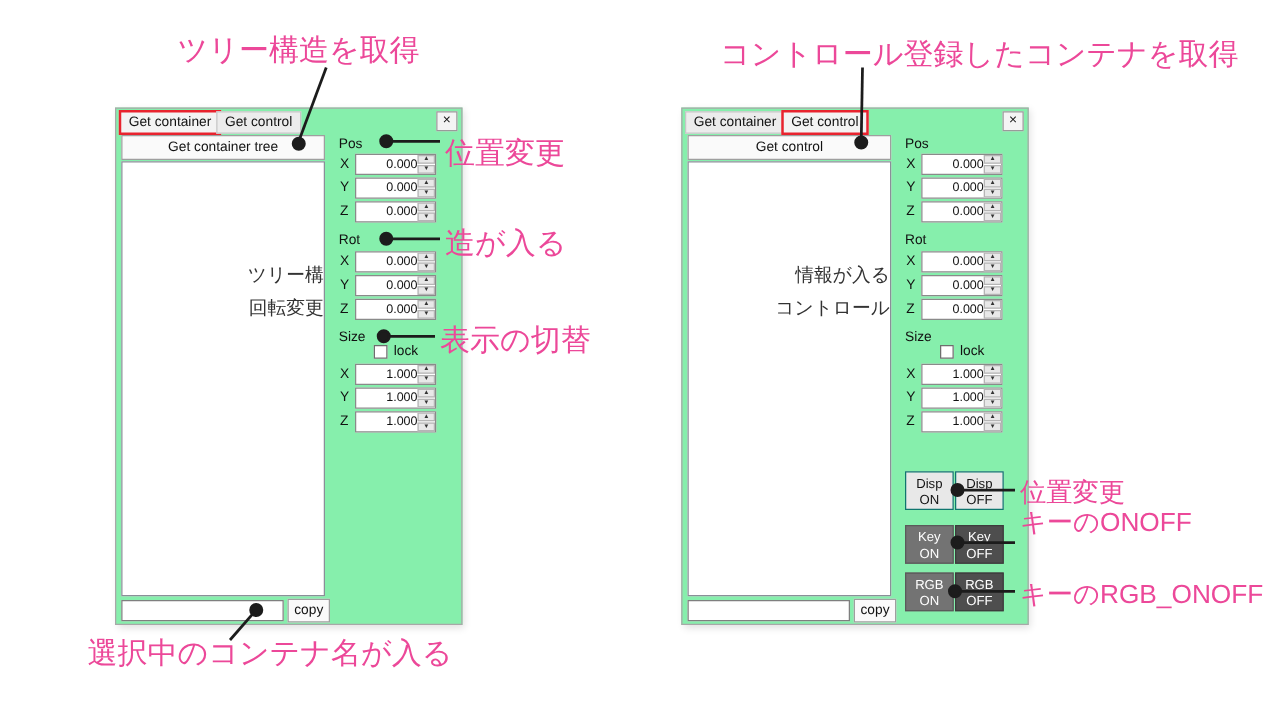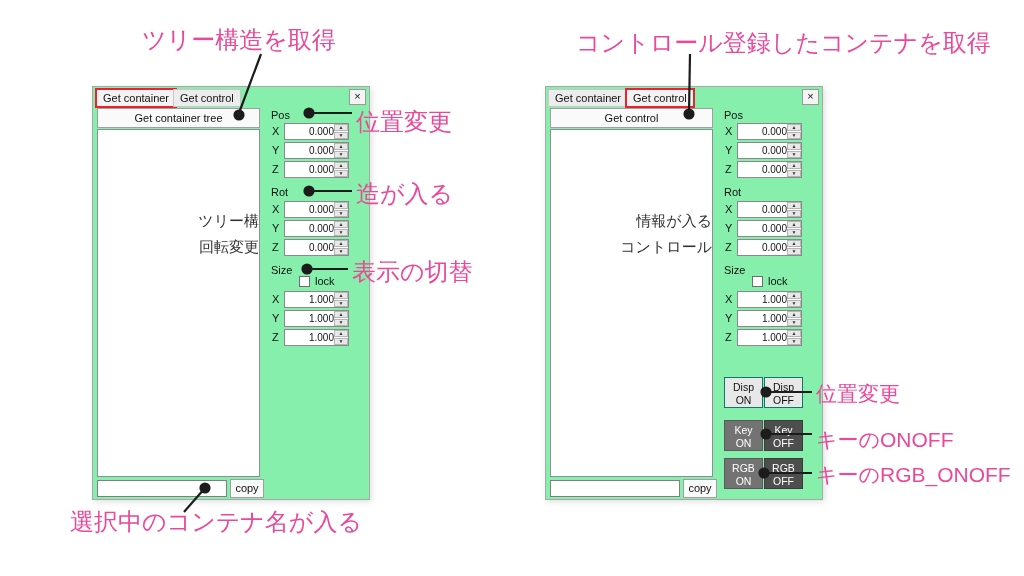"キーのONOFF" div.note { top: 426px -> 404px }
